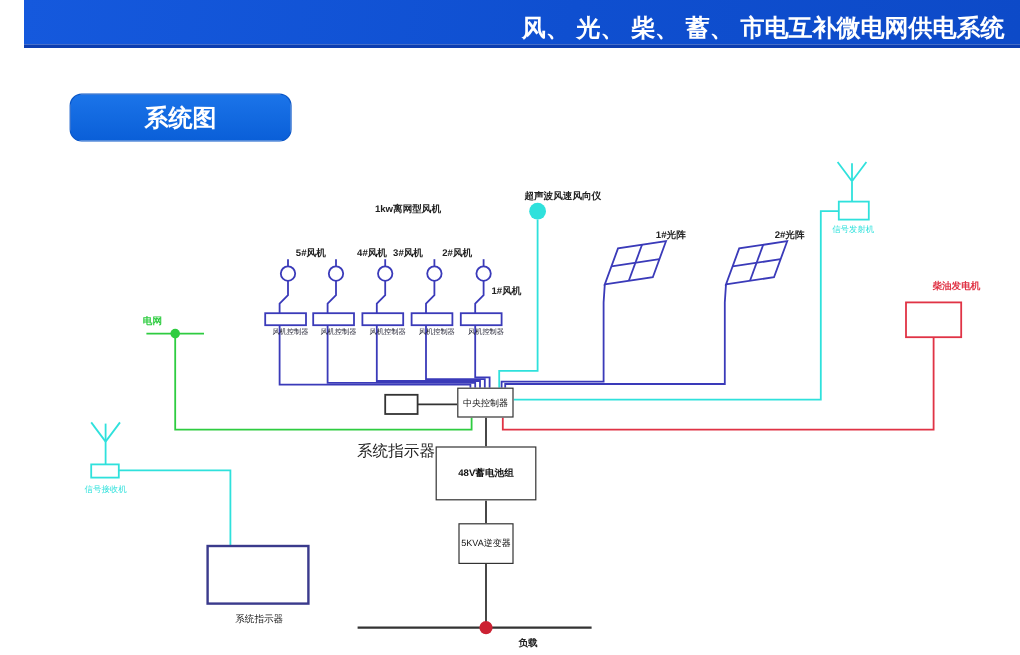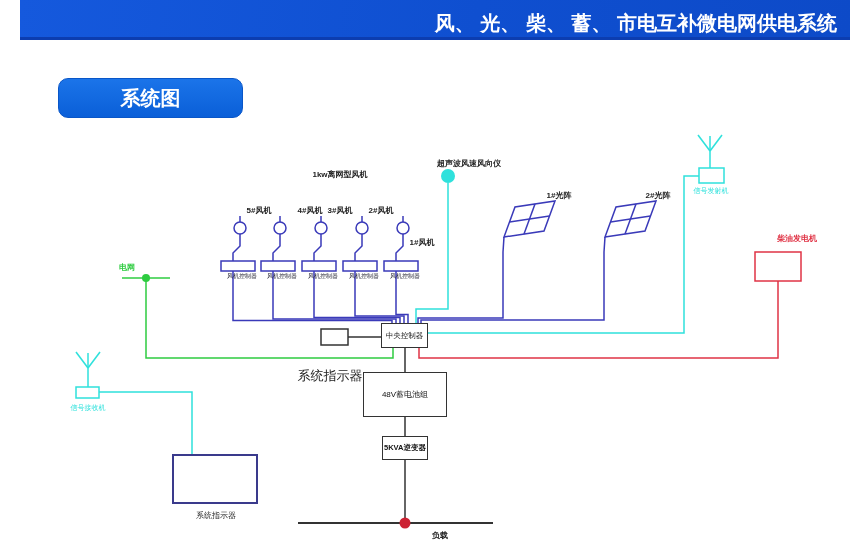"48V蓄电池组" div.box { font-weight: normal -> bold }
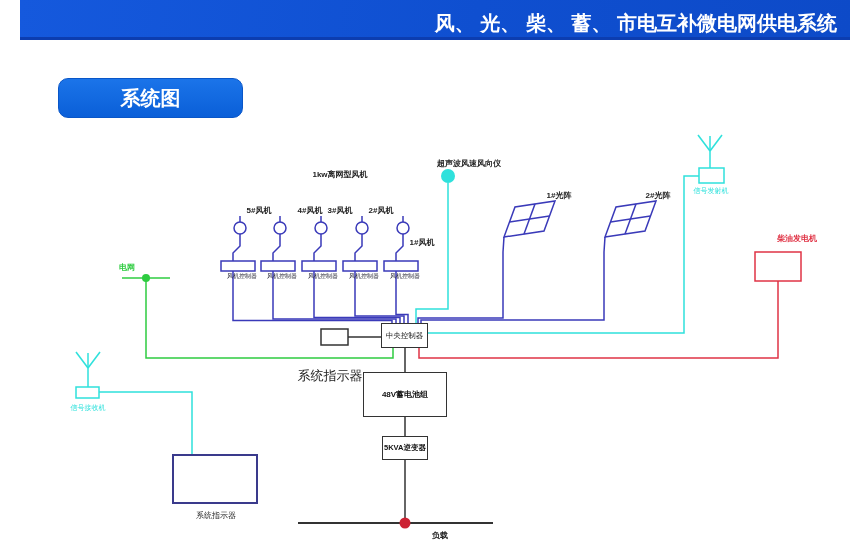"5KVA逆变器" div.box { font-weight: bold -> none; height: 24px -> 34px }
